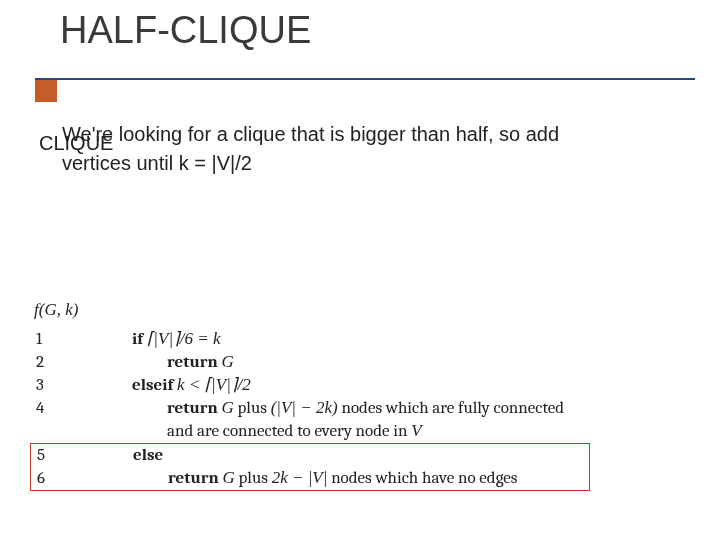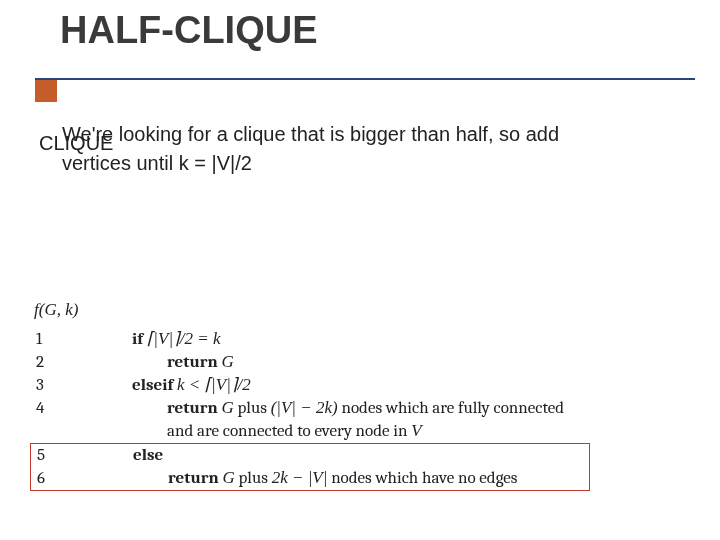"HALF-CLIQUE" .title { font-weight: 700 -> 400 }
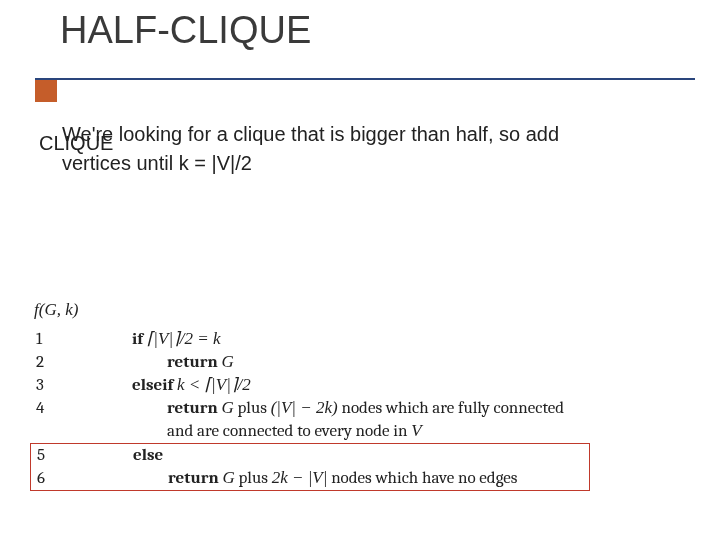"⌈|V|⌉/2 = k" span.math { text: /2 -> /6 }
